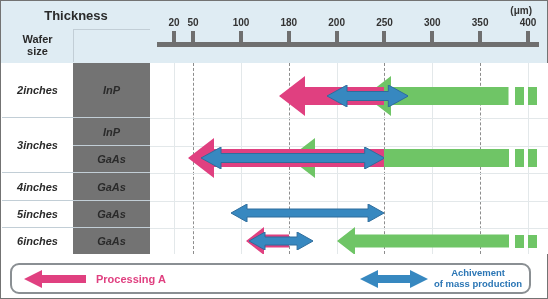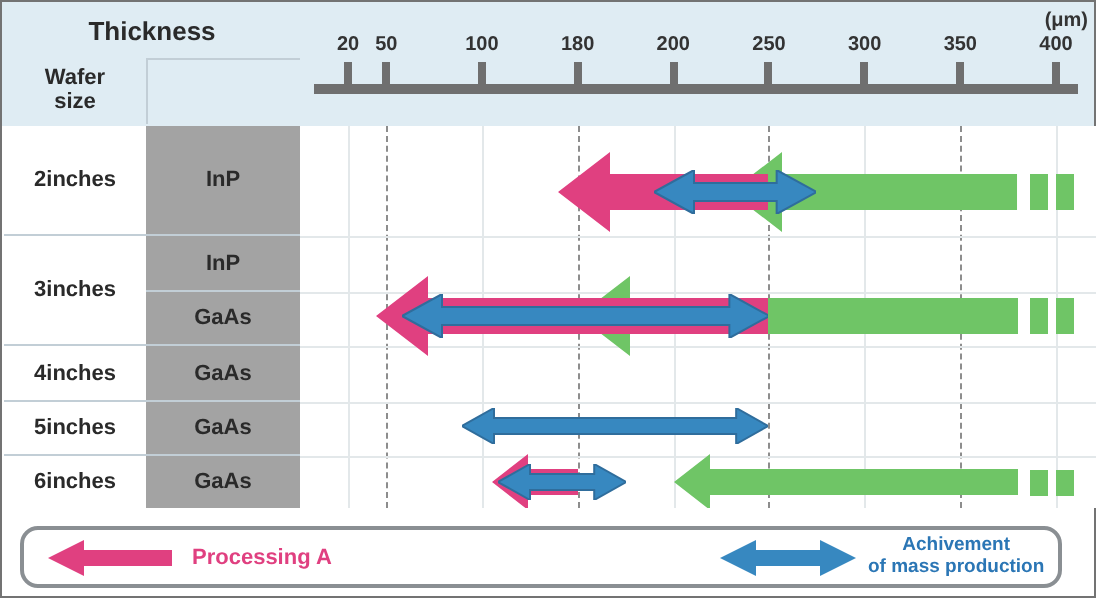"(μm)" .unit-lbl { right: 4px -> 16px }
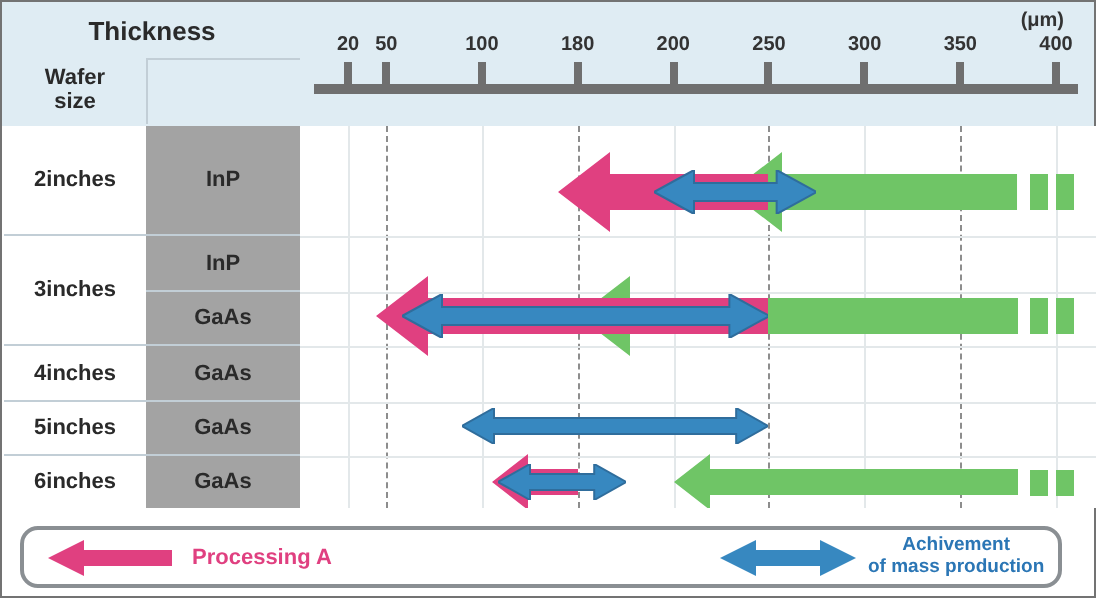"2inches" .tbl { font-style: none -> italic }
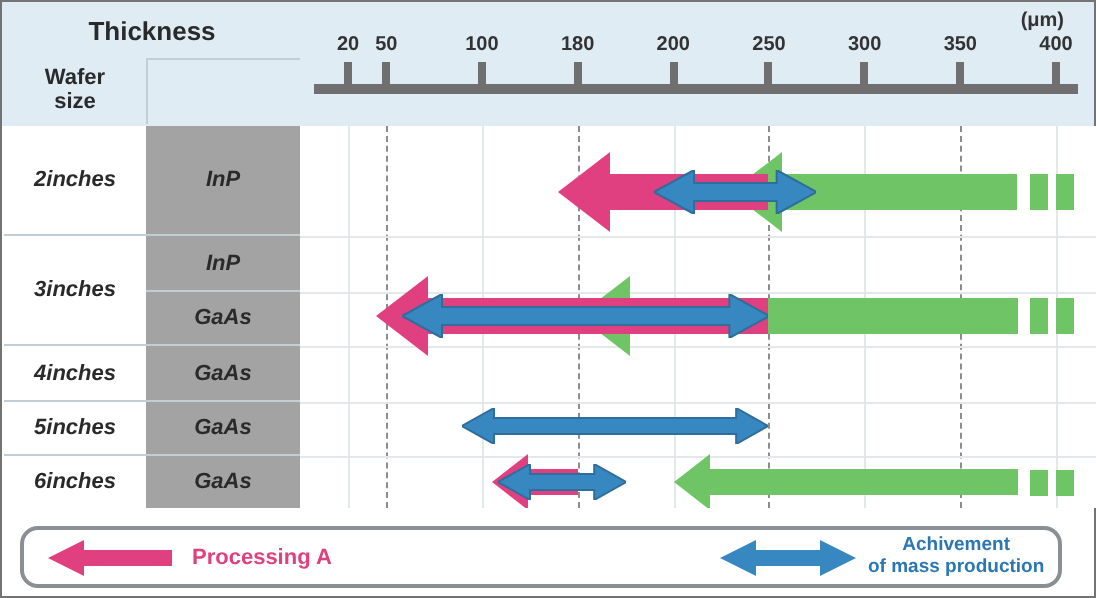"InP" .mat-col { background: #a3a3a3 -> #737373 }
